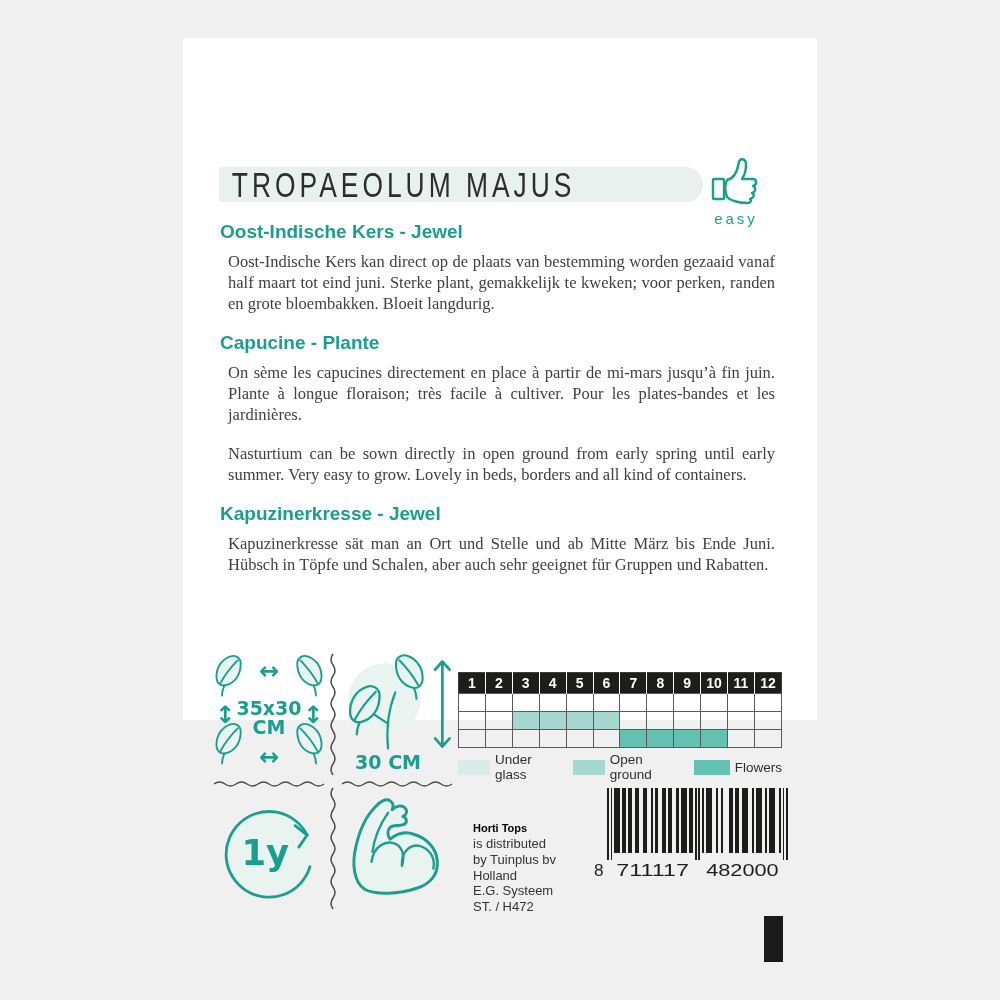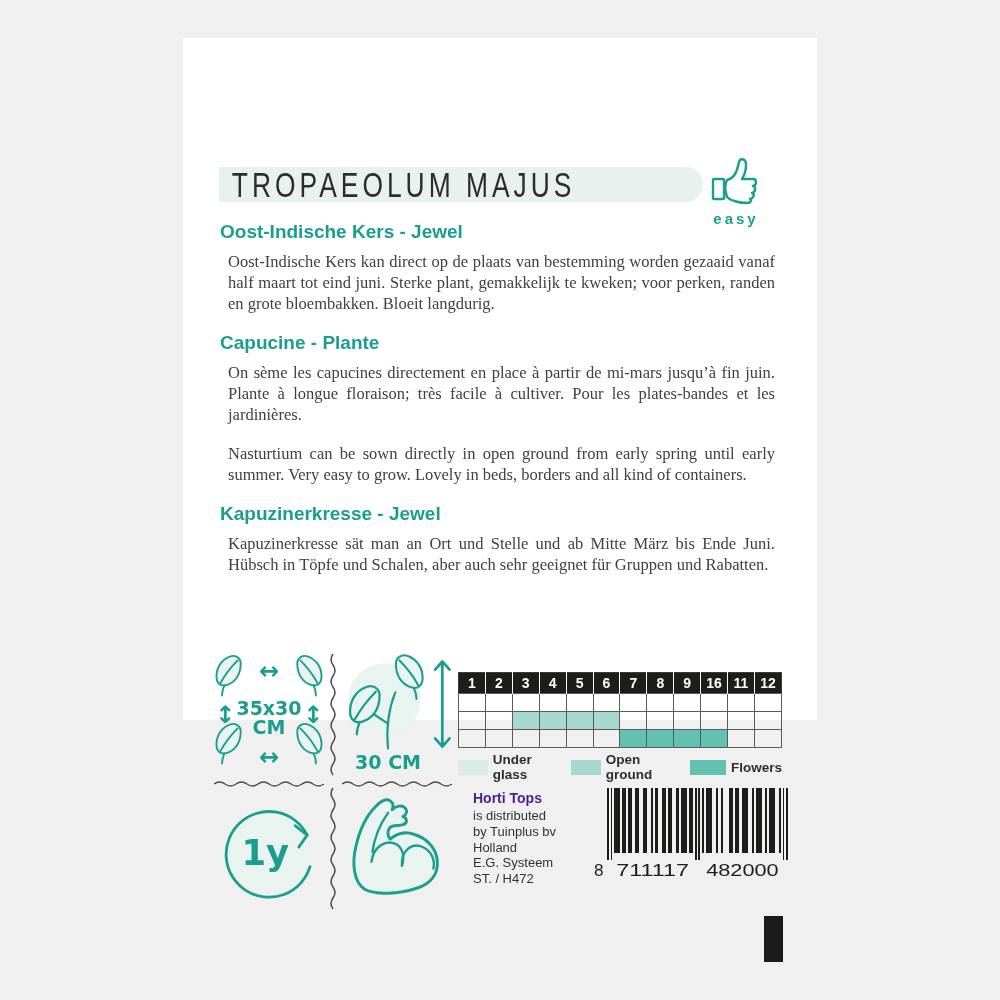"easy" .easy-label { font-weight: bold -> normal }
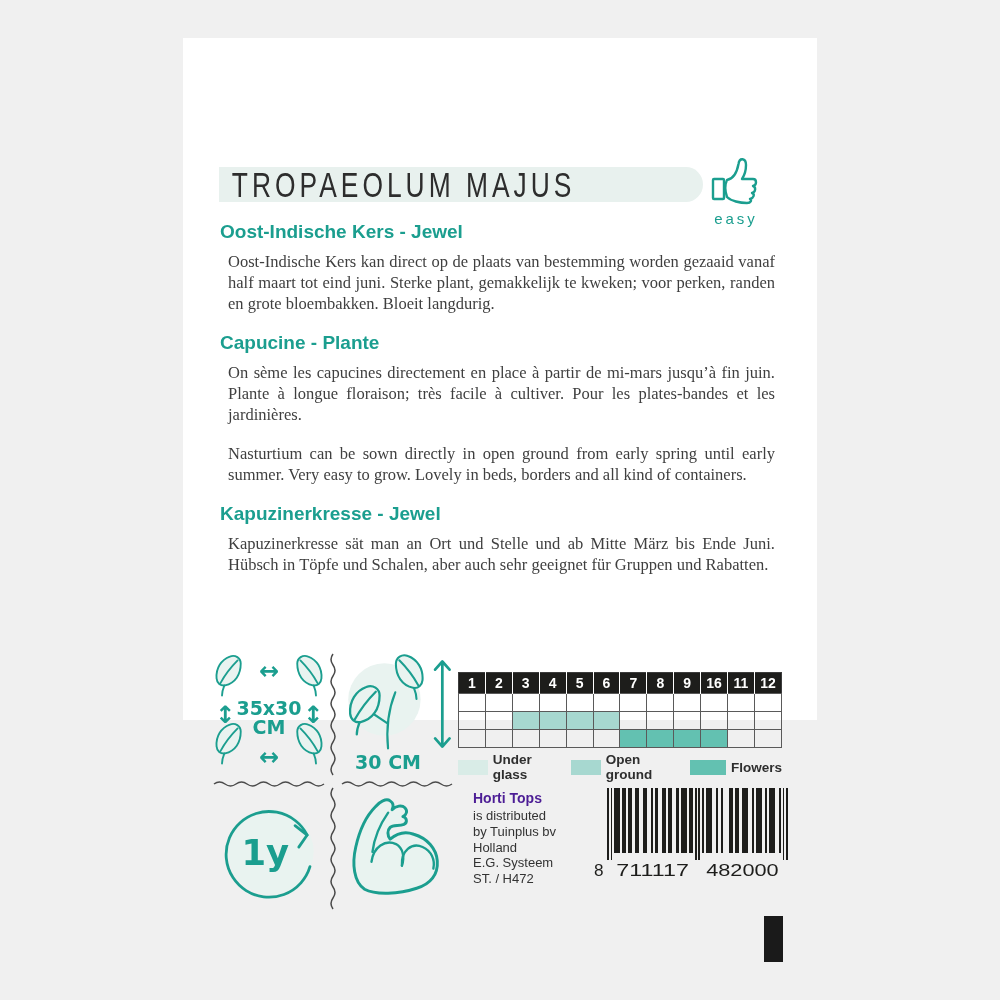"16" th { text: 16 -> 10 }
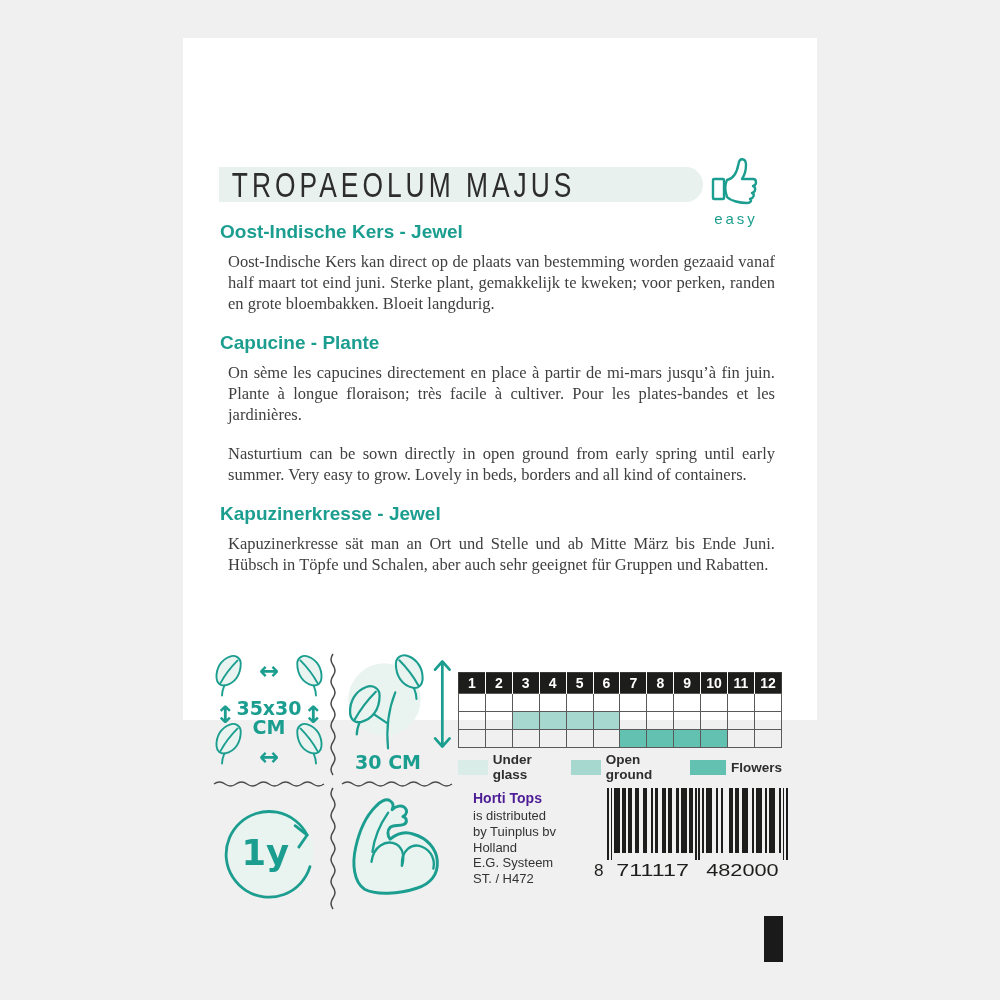"Under glass" .legend-item { font-weight: bold -> none }
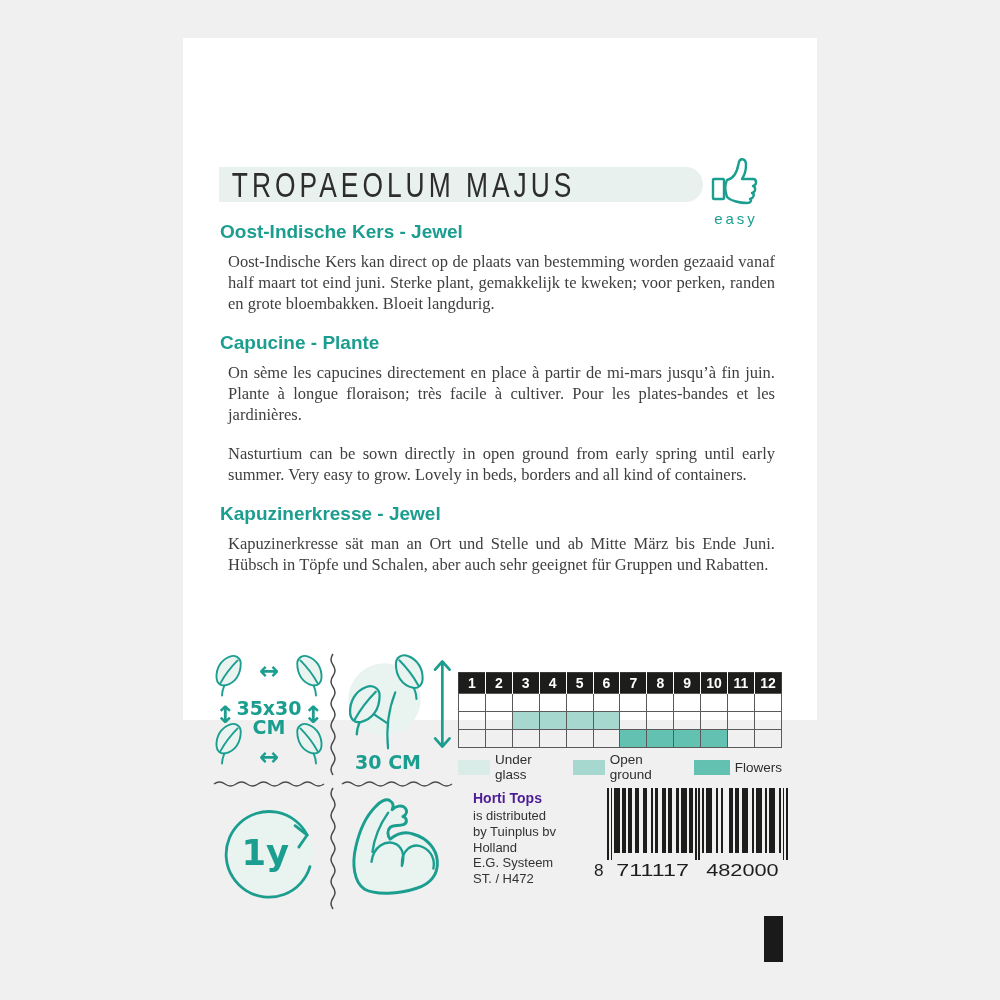"Horti Tops" .dist-name { color: #4c1d95 -> #000000; font-size: 14px -> 11px; margin-top: none -> 32px }
